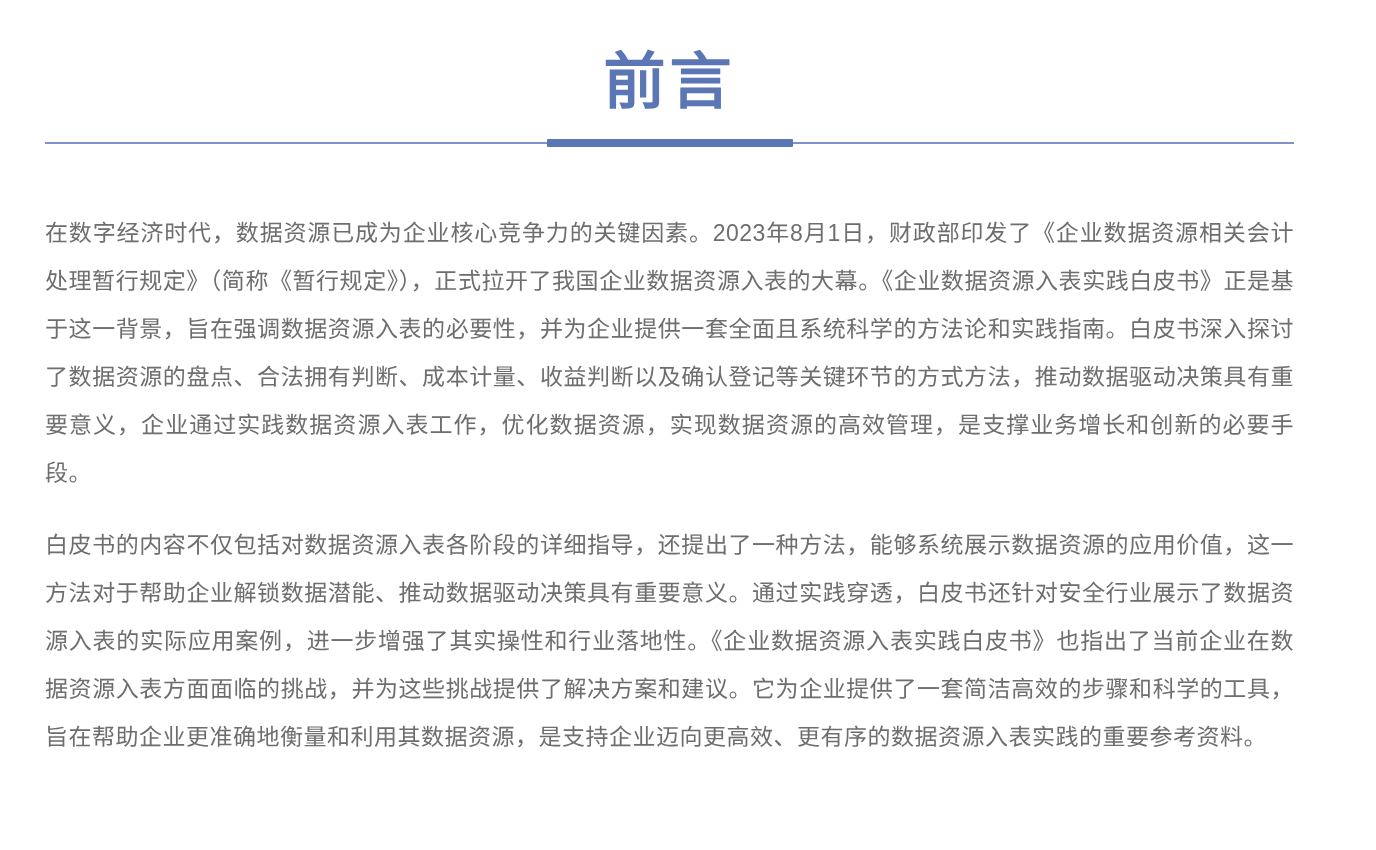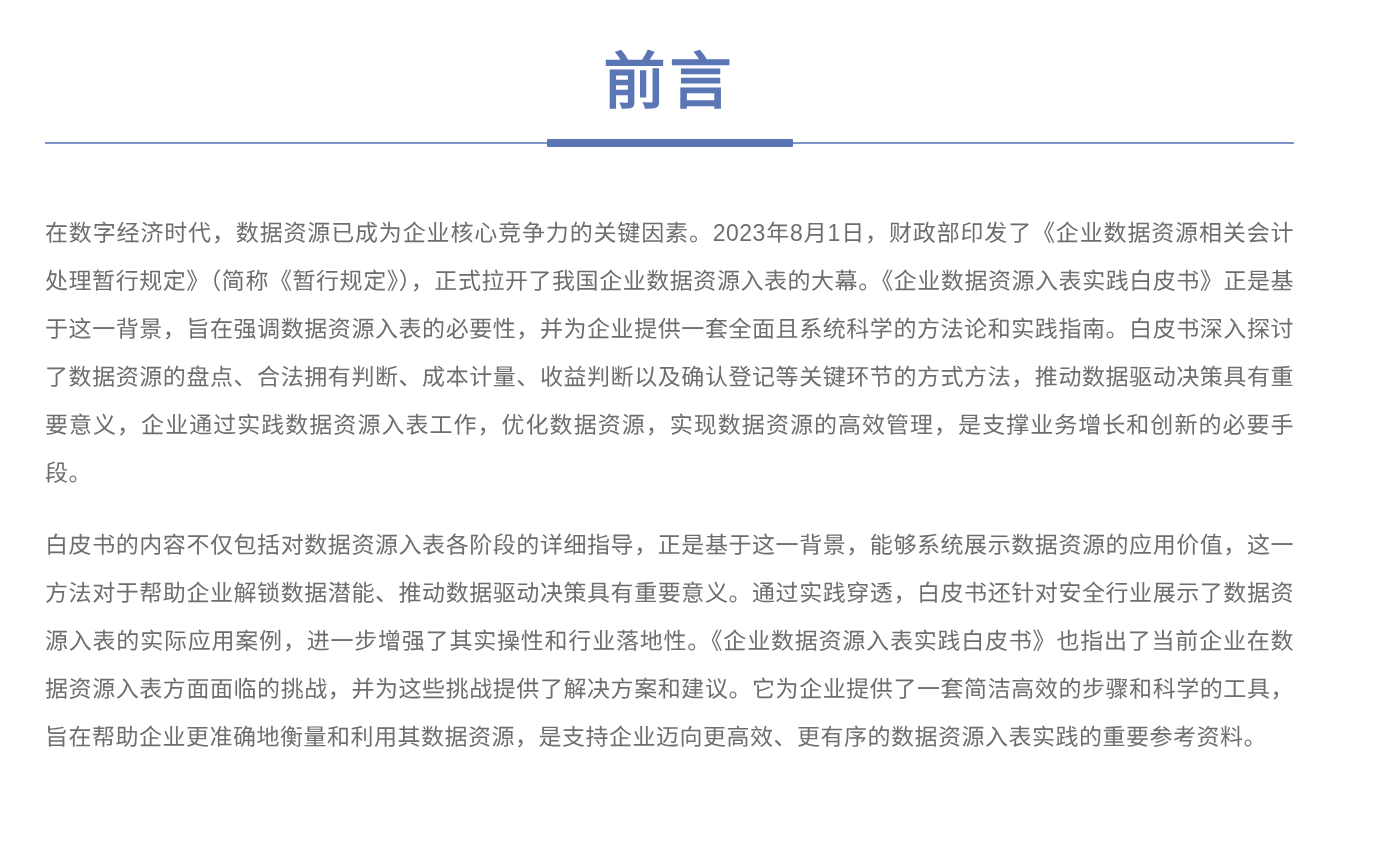"白皮书的内容不仅包括对数据资源入表各阶段的详细指导，正是基于这一背景，能够系统展" p.paragraph { text: 正是基于这一背景 -> 还提出了一种方法 }
